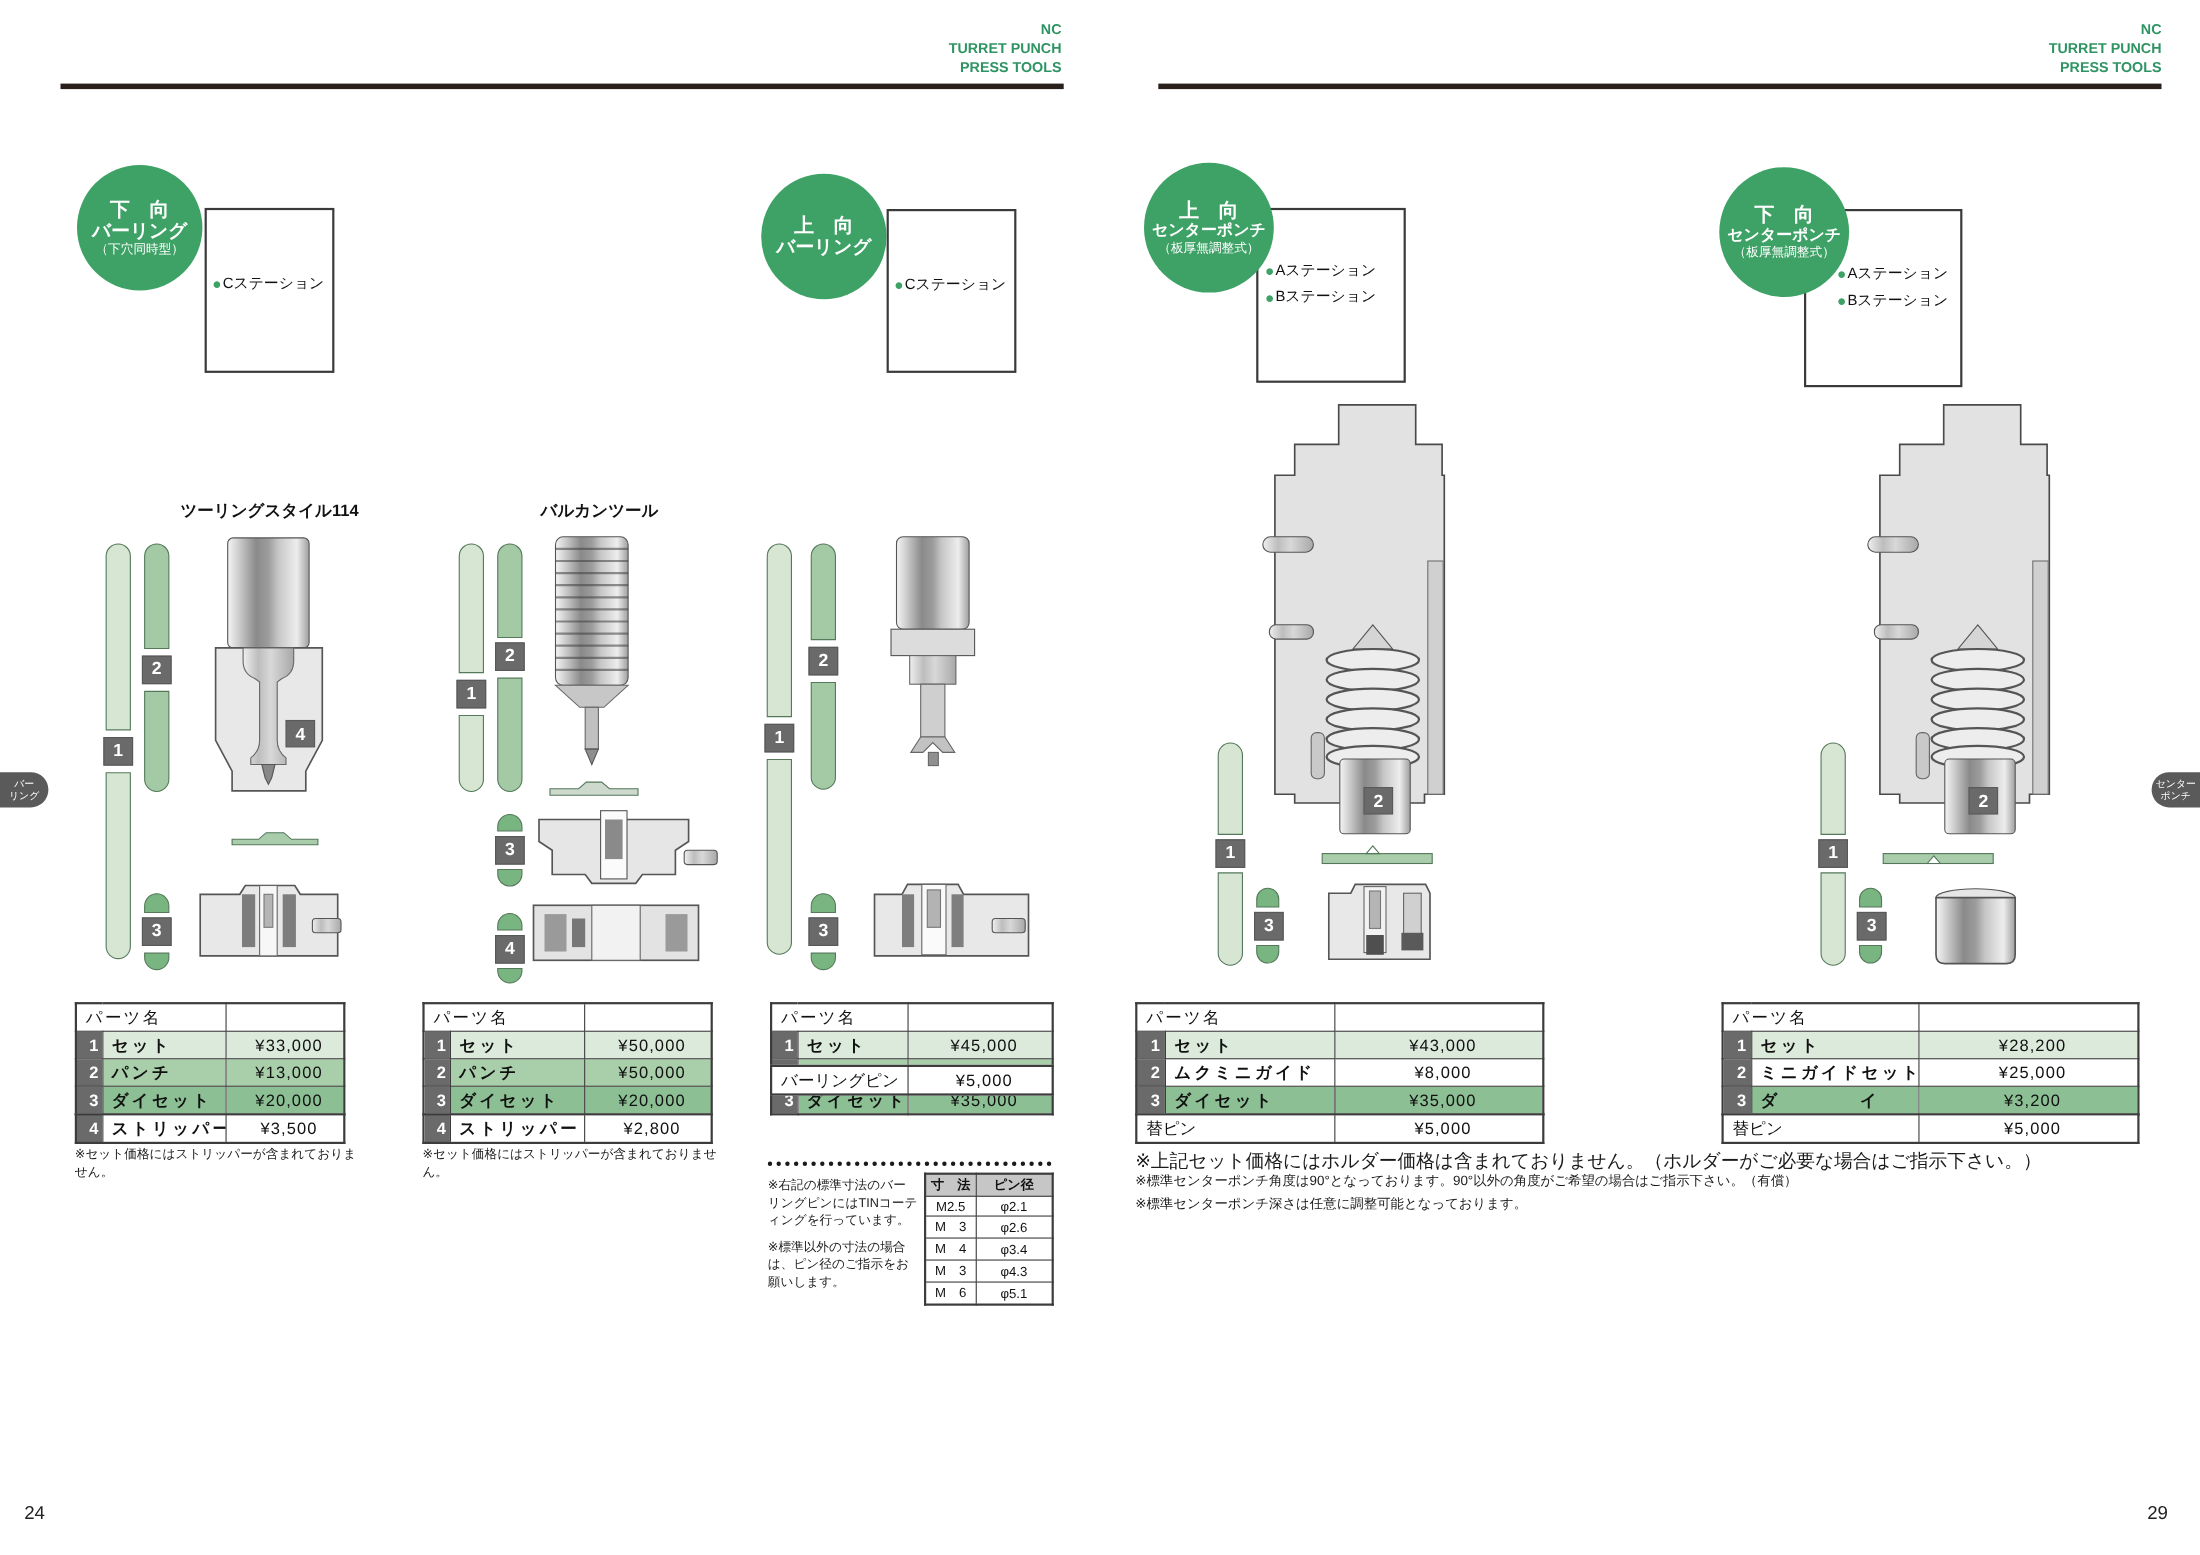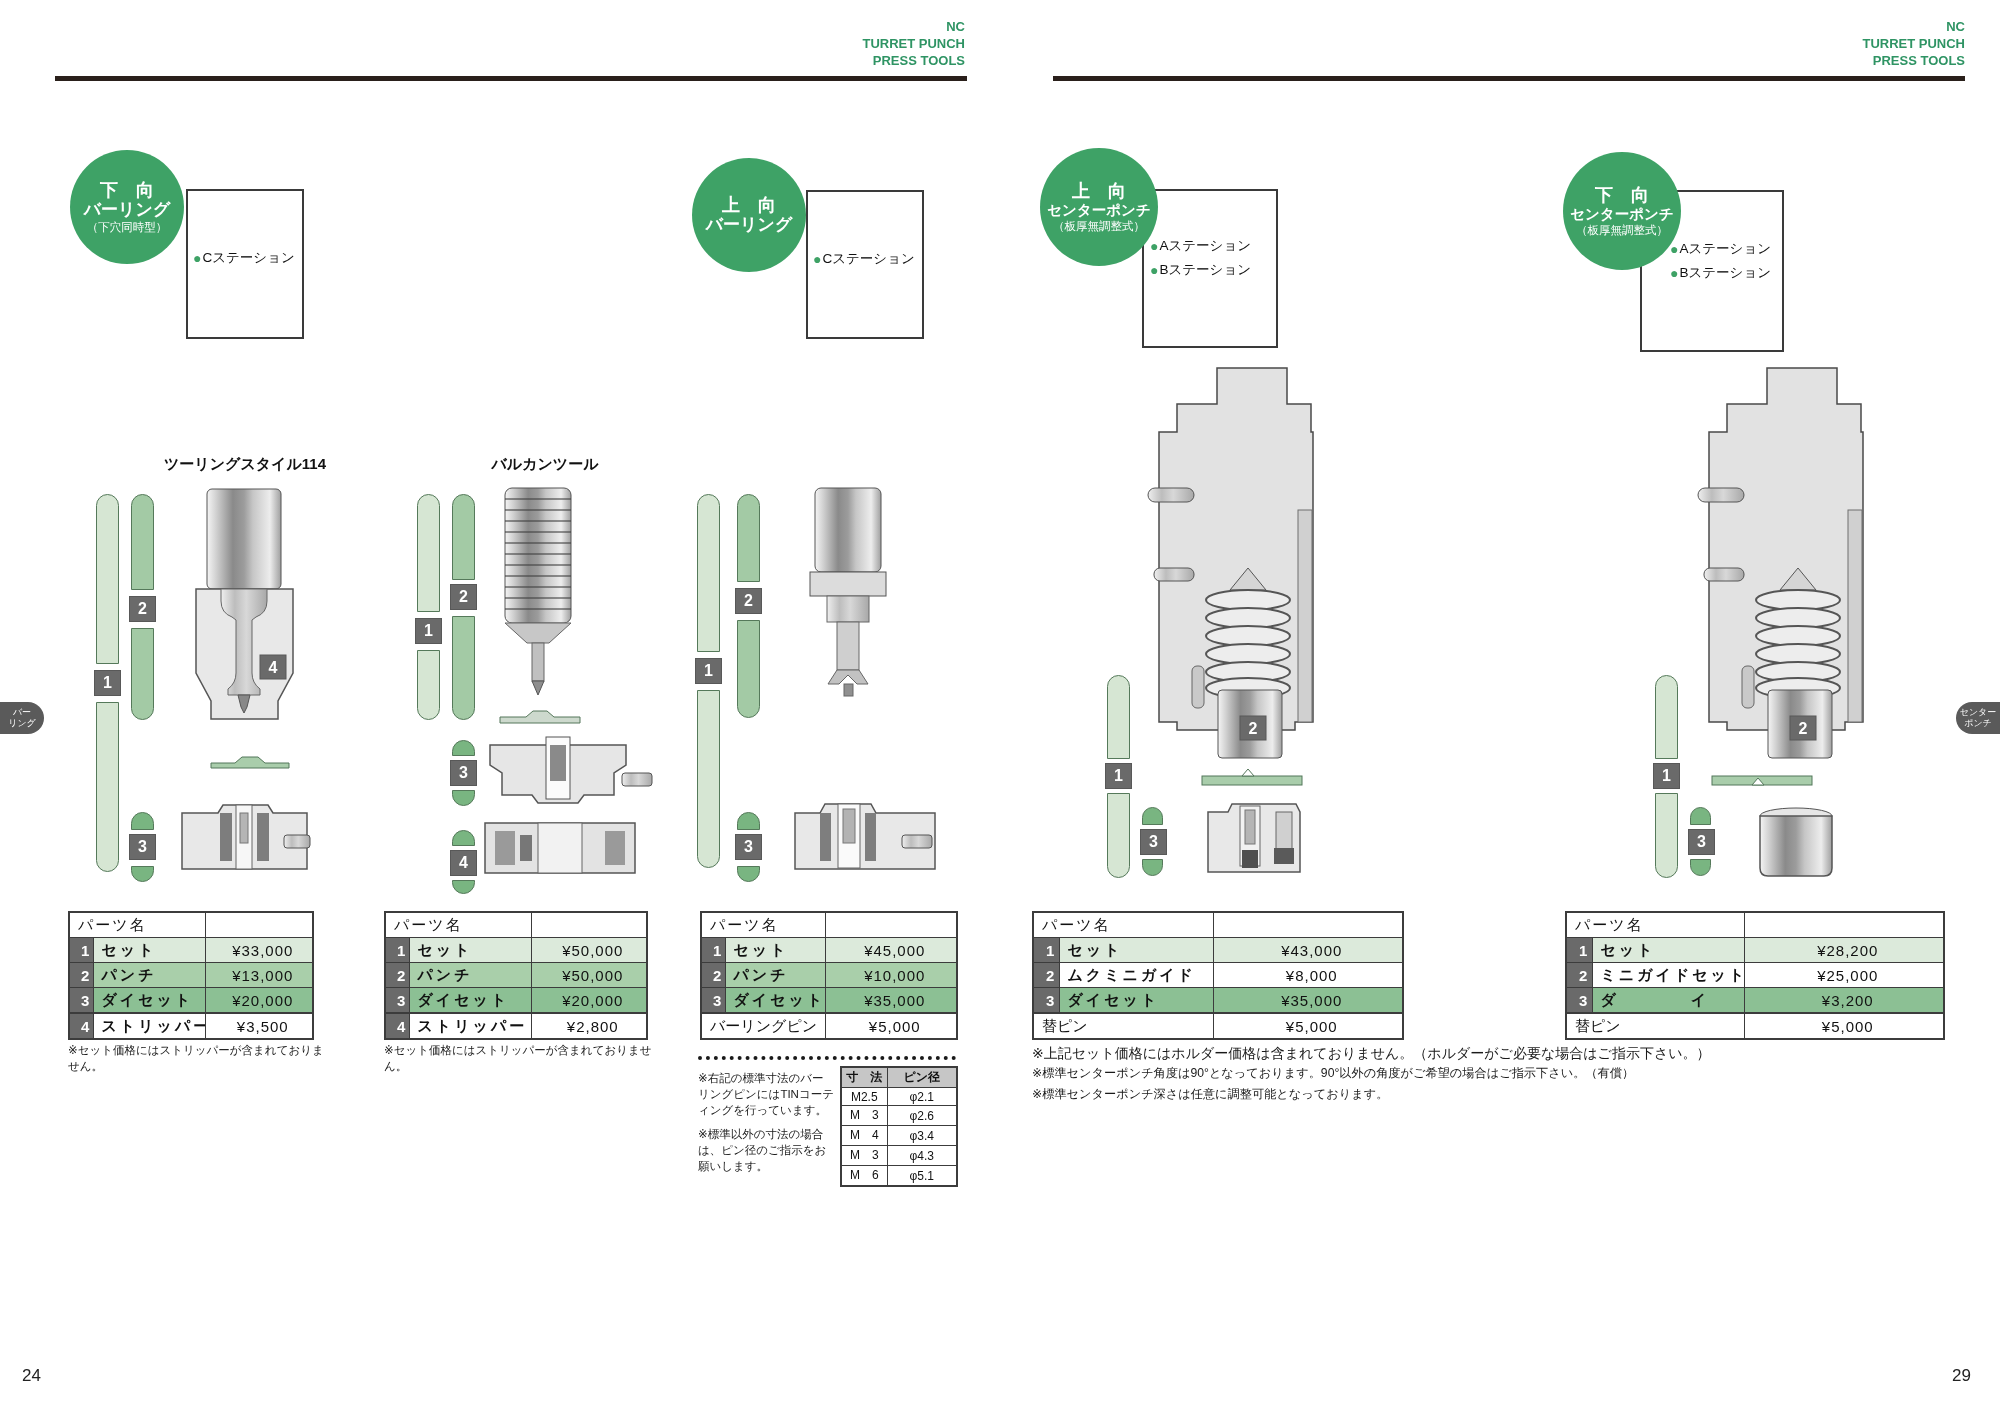"バーリングピン" table.ptable { top: 1012px -> 968px }
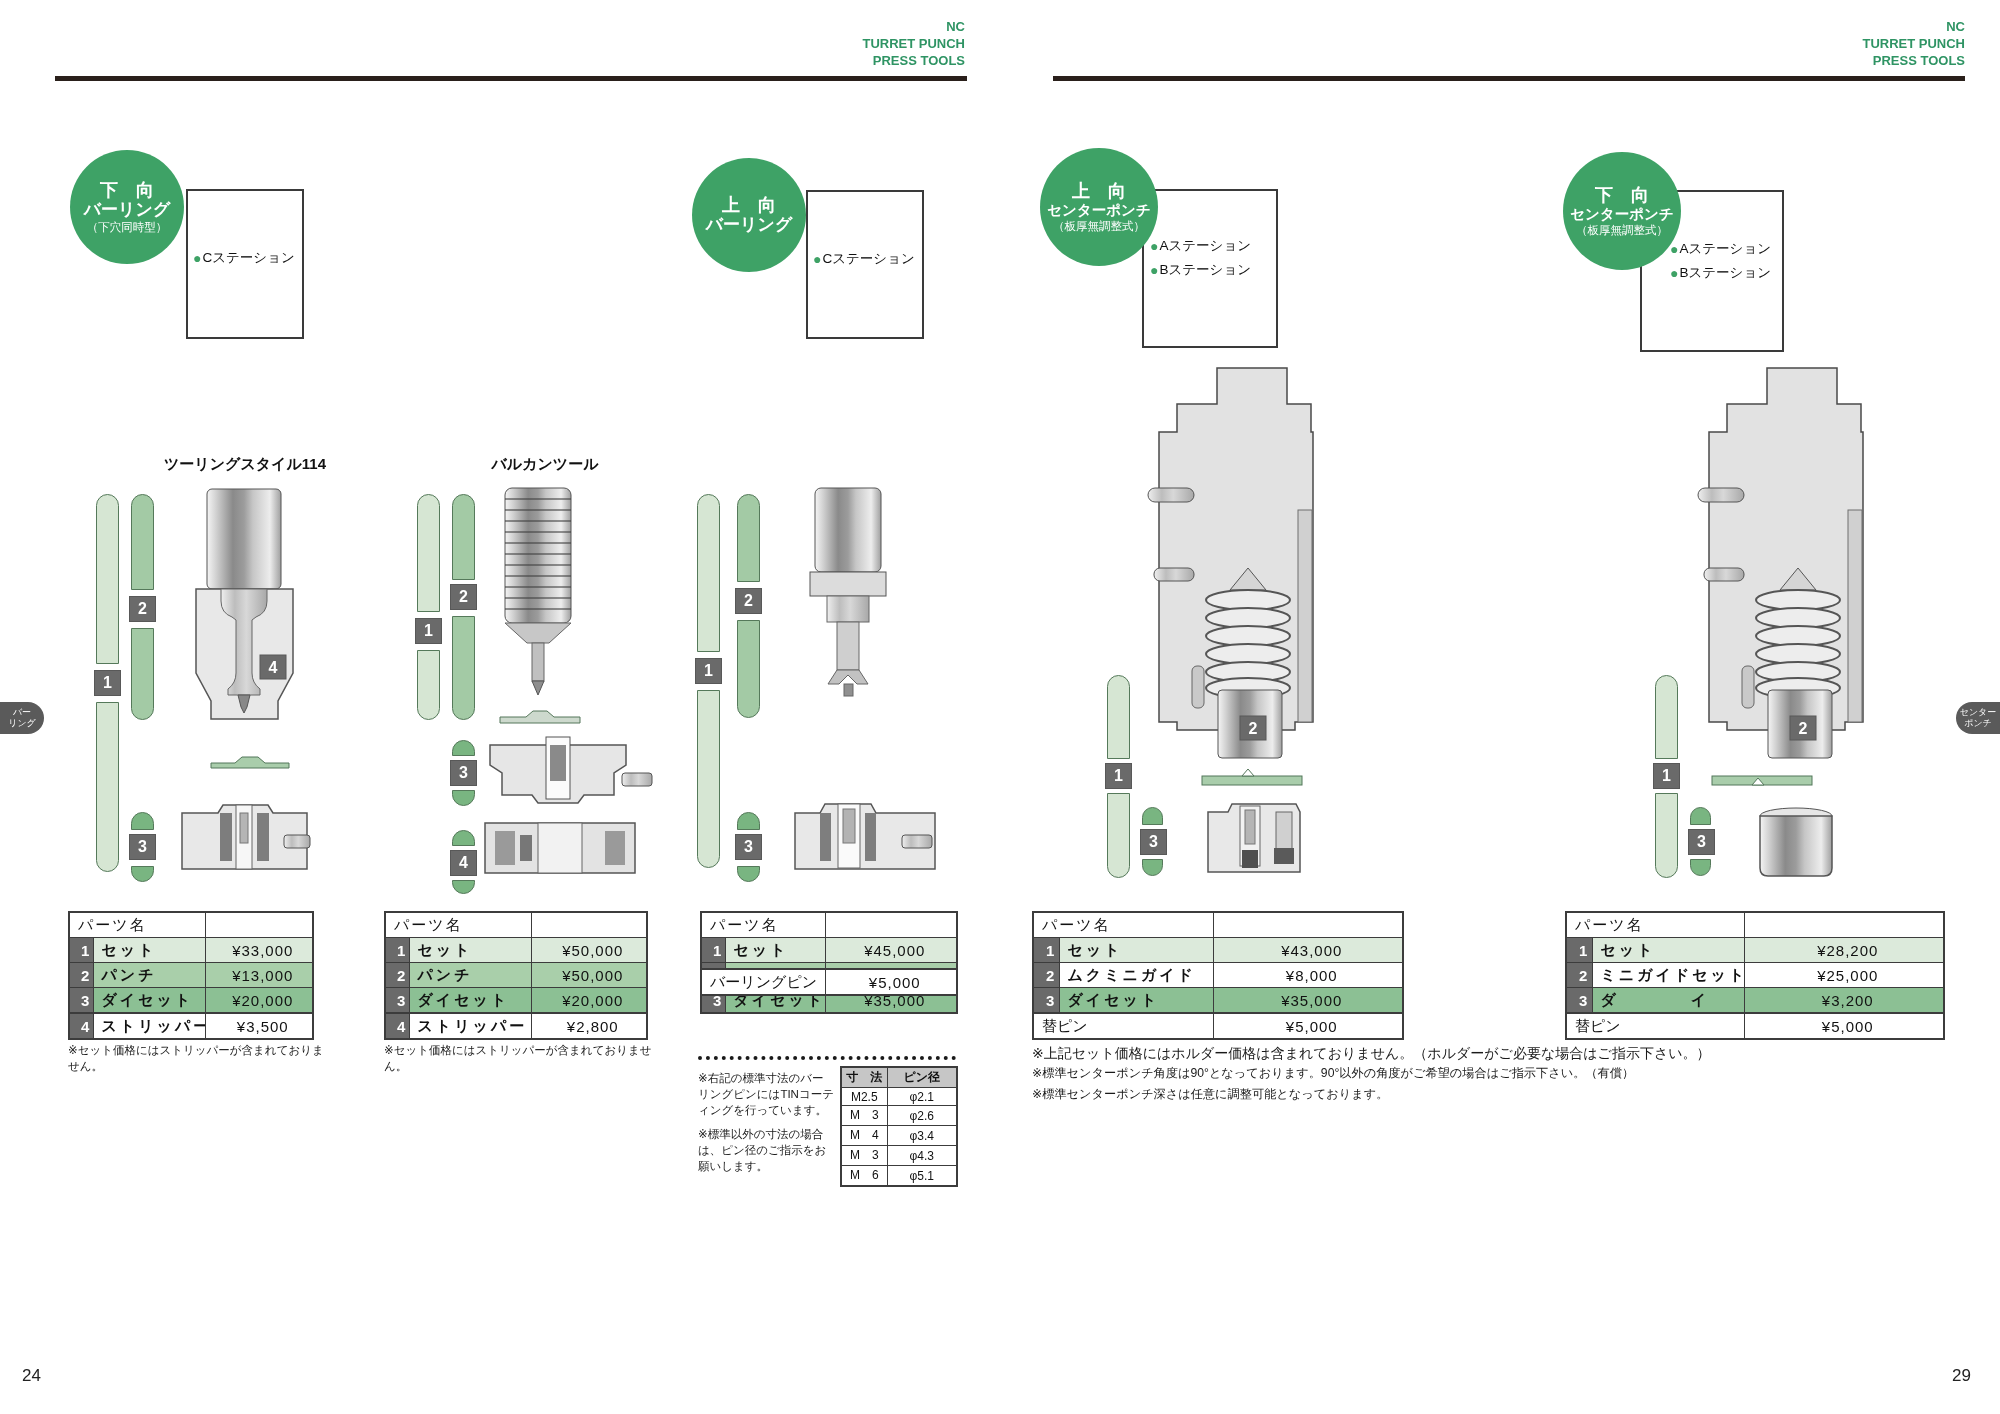"※上記セット価格にはホルダー価格は含まれておりません。（ホルダーがご必要な場合は" div.tnote { font-size: 14px -> 17px }
